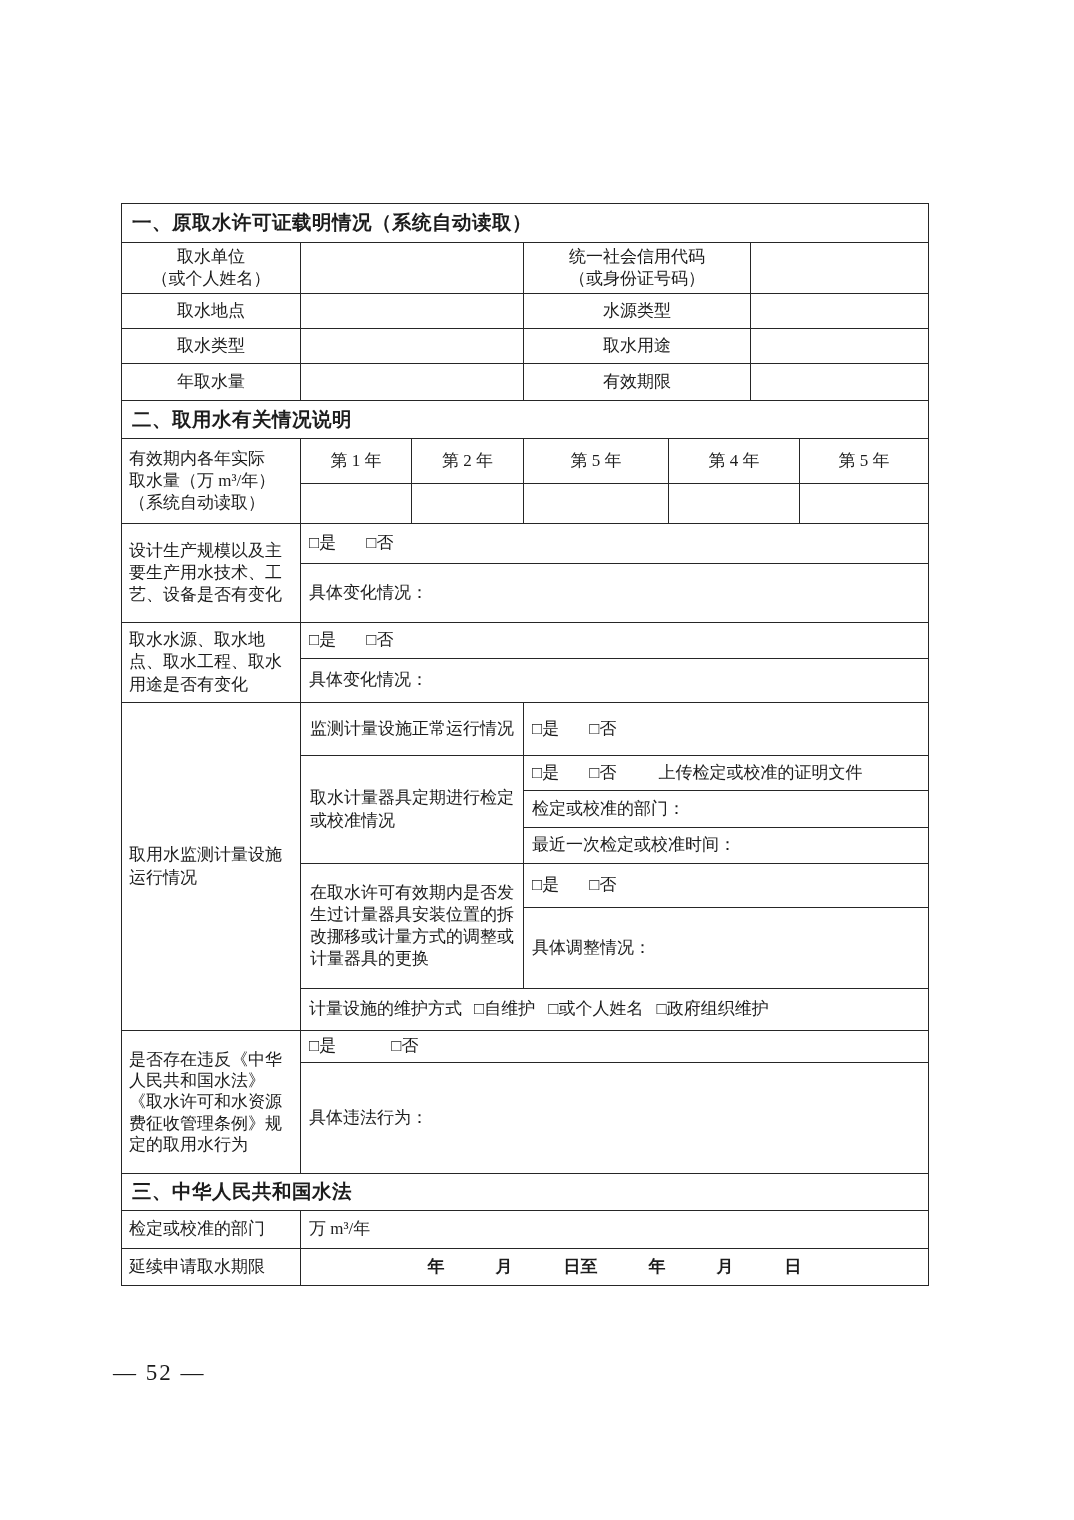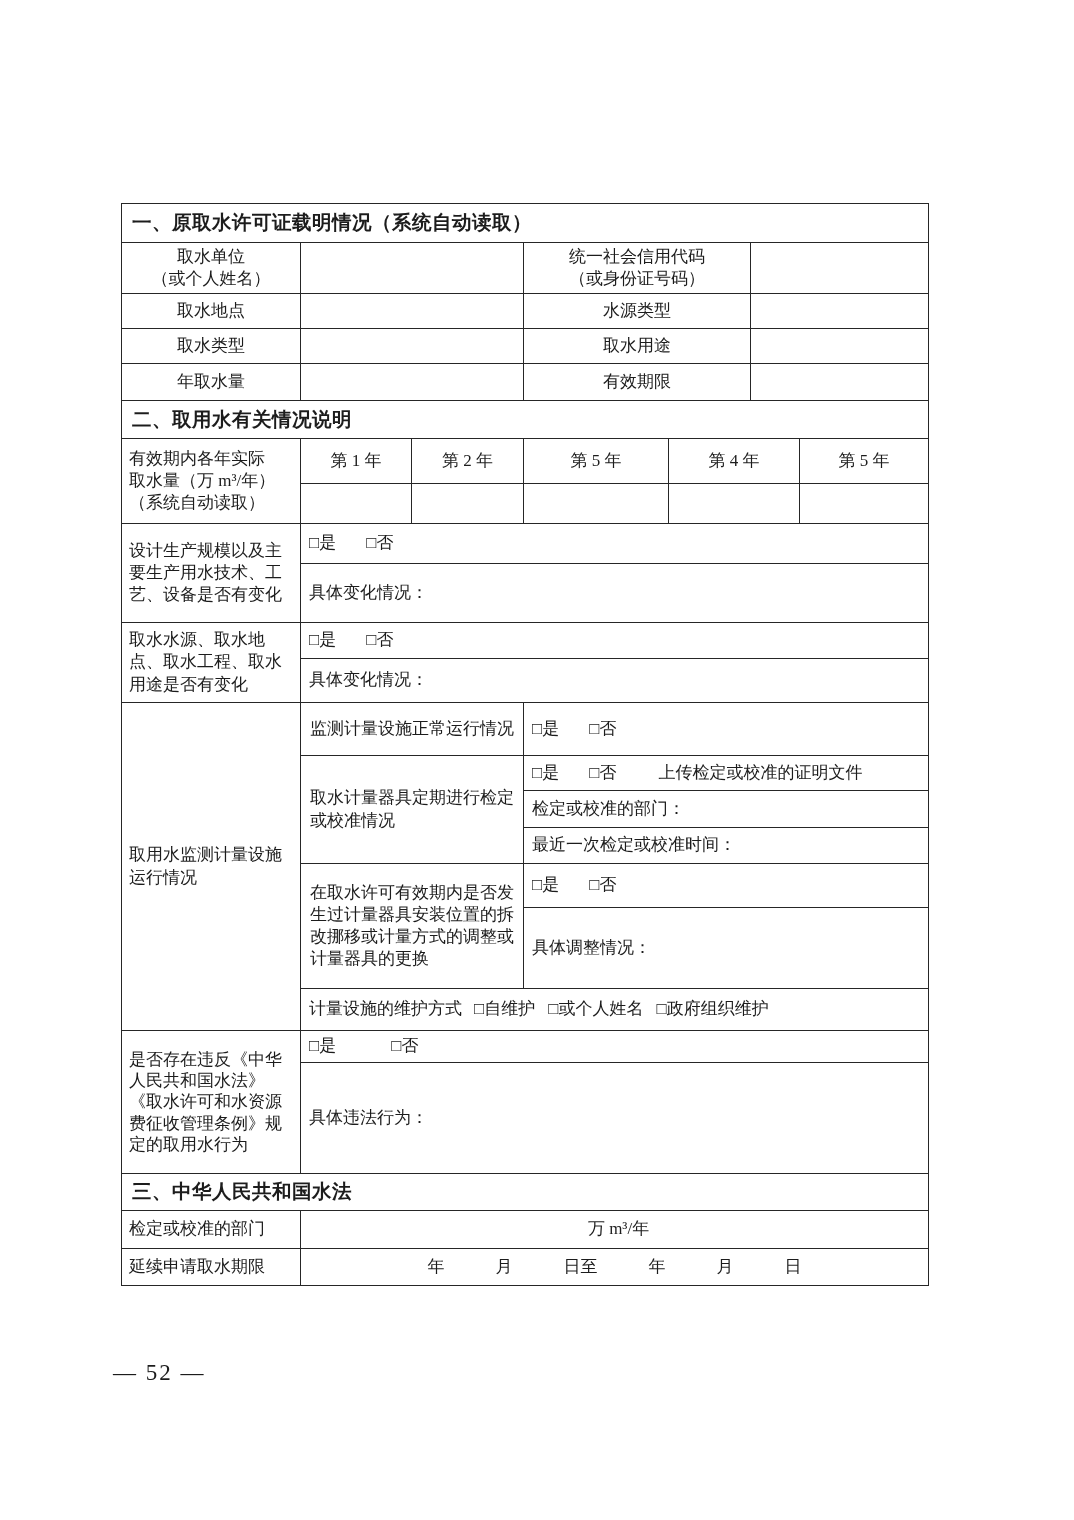"万 m³/年" .val-r { text-align: center -> left }
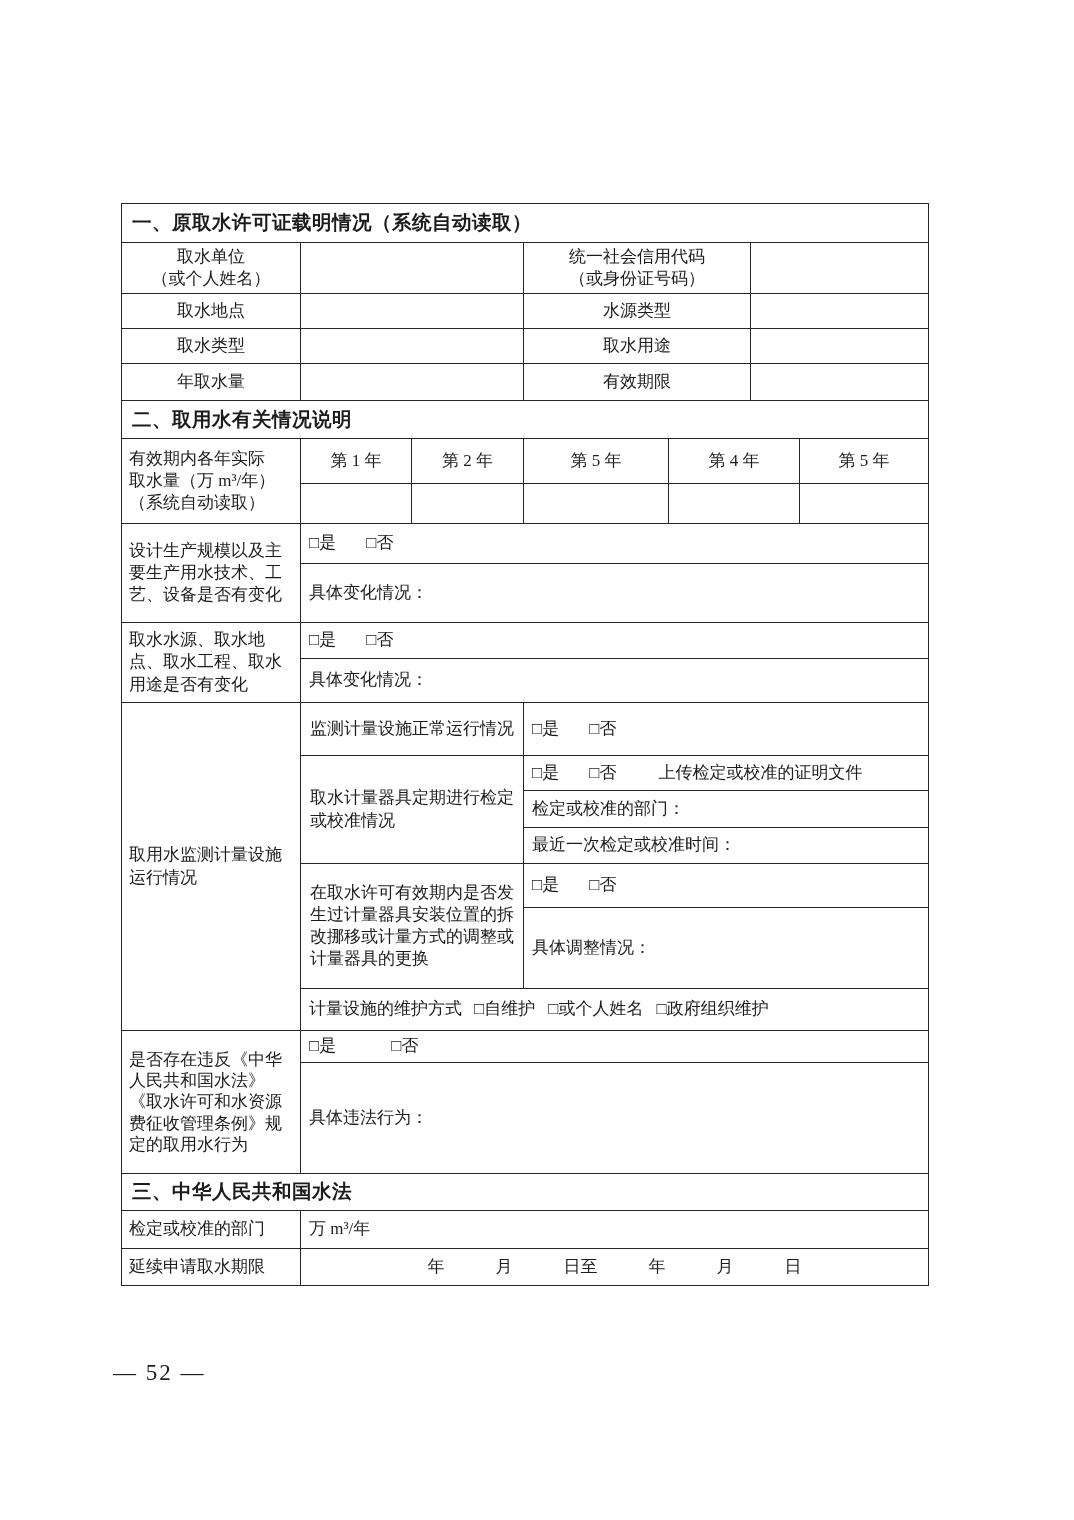"年 月 日至 年 月" .val-c { font-weight: none -> bold }
